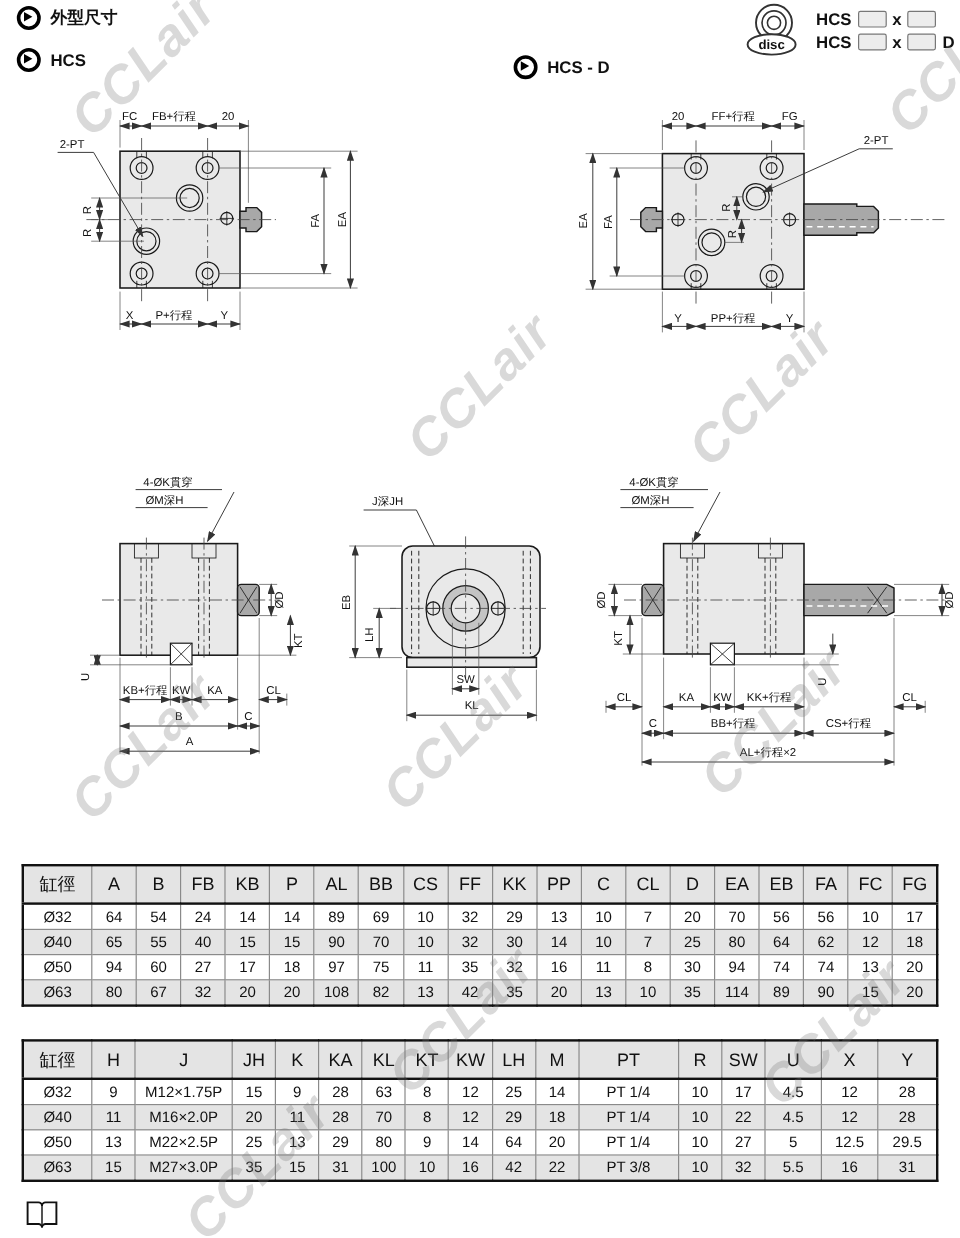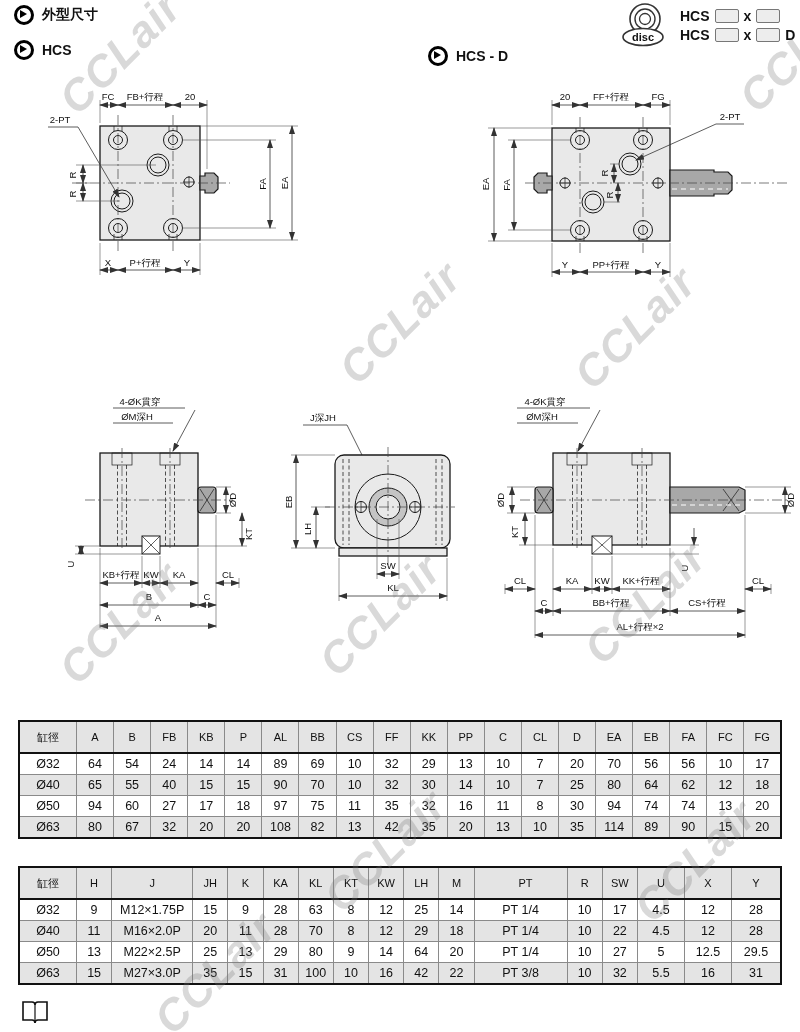"缸徑" th { font-size: 11px -> 15px }
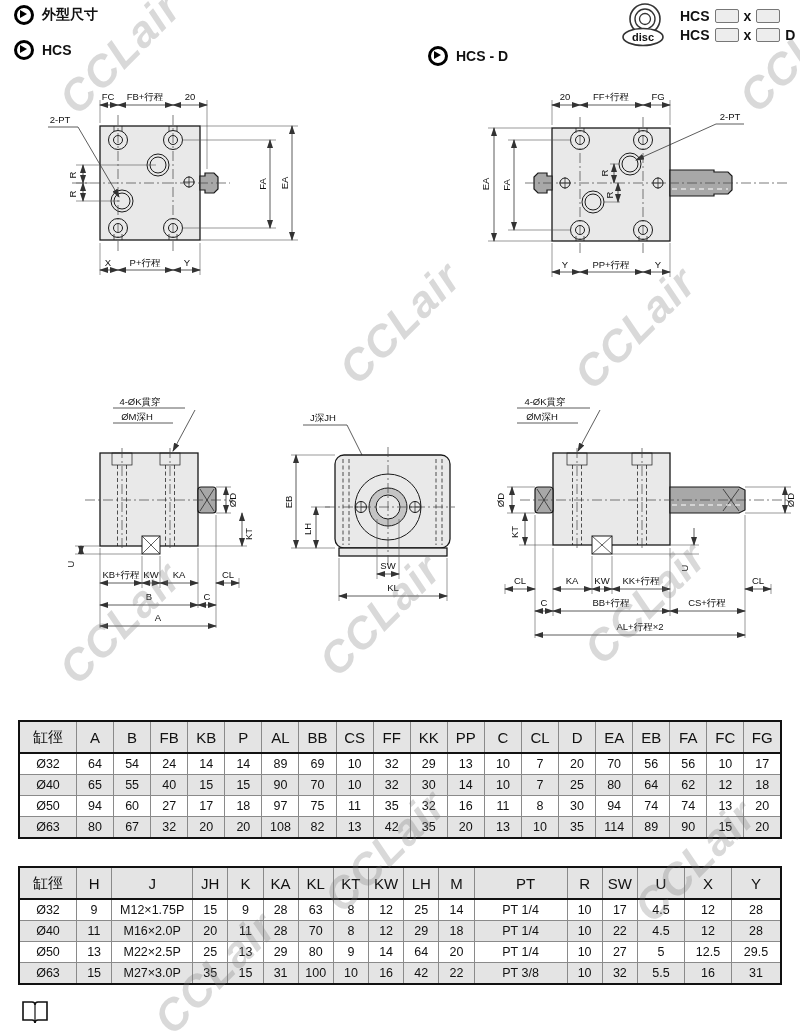"PT" #table2 th:nth-child(12) { padding-left: 10px -> none }
